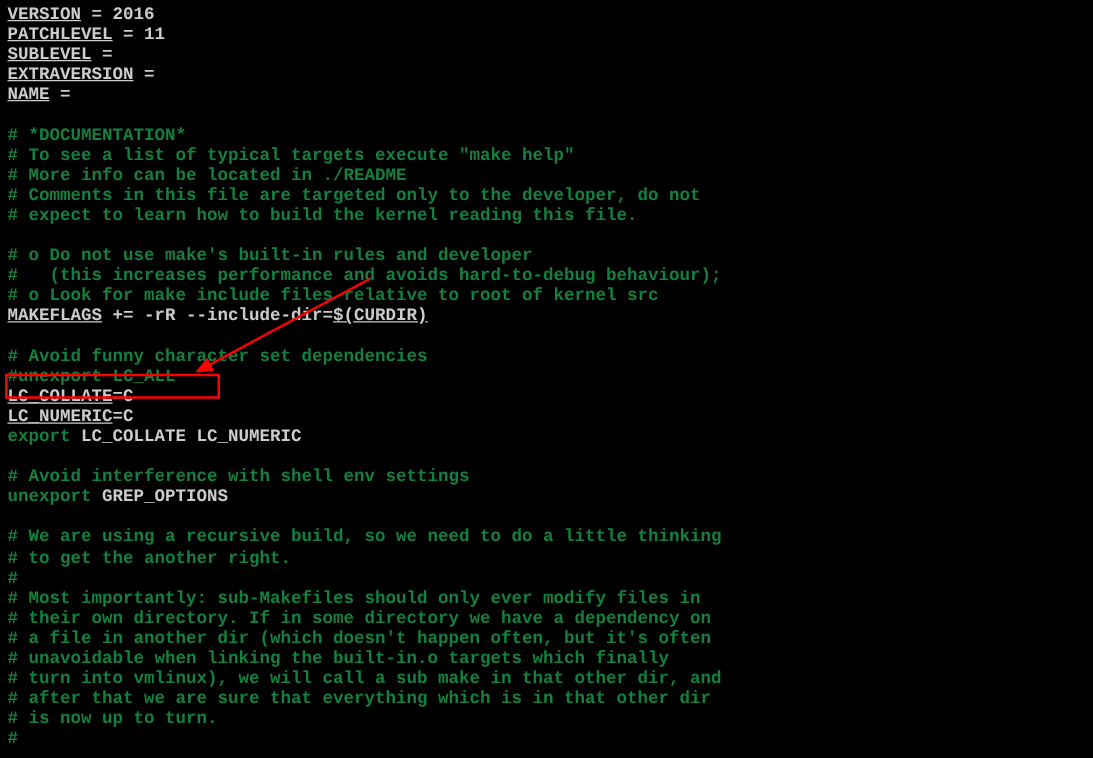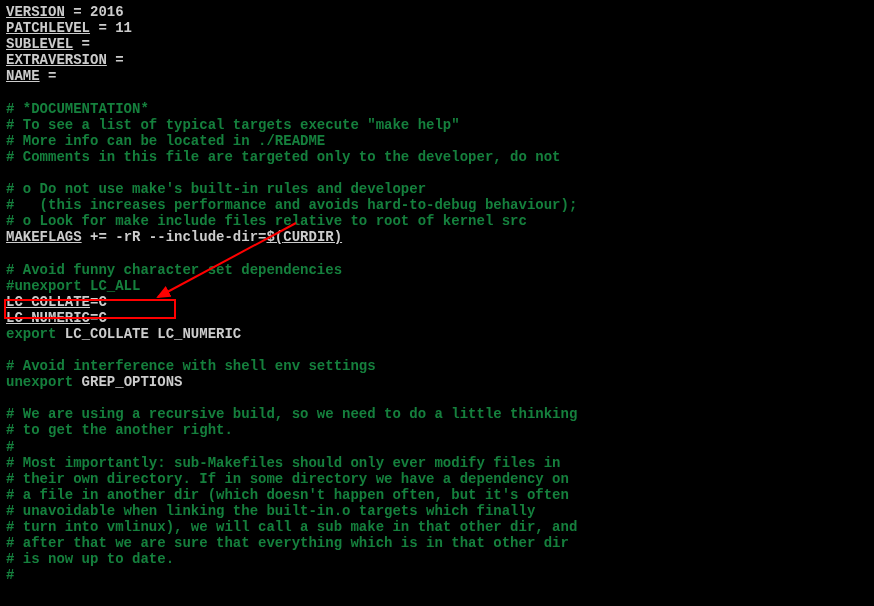"# expect to learn how" div.line { html: none -> <div># expect to learn how to build the kernel reading this file.</div> }
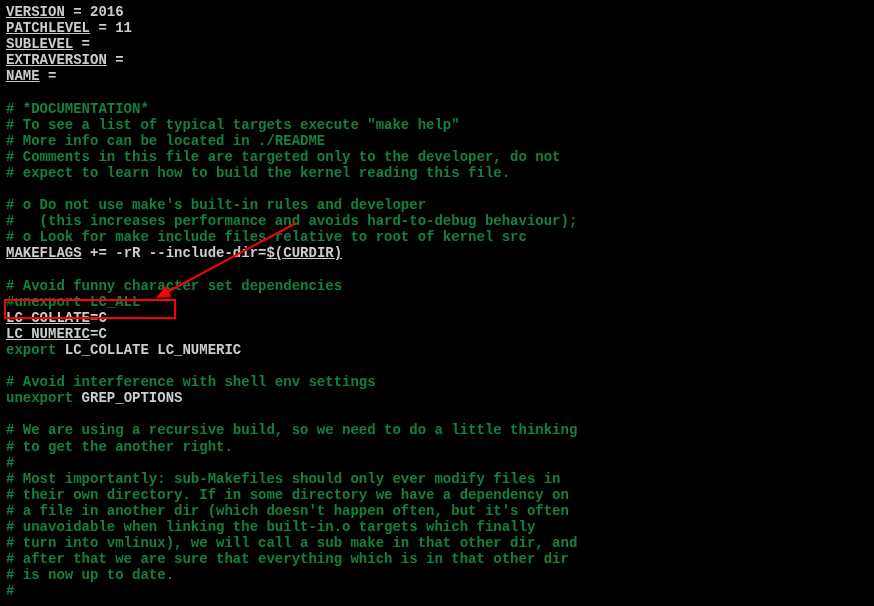"# is now up to" div.line { text: date -> turn }
